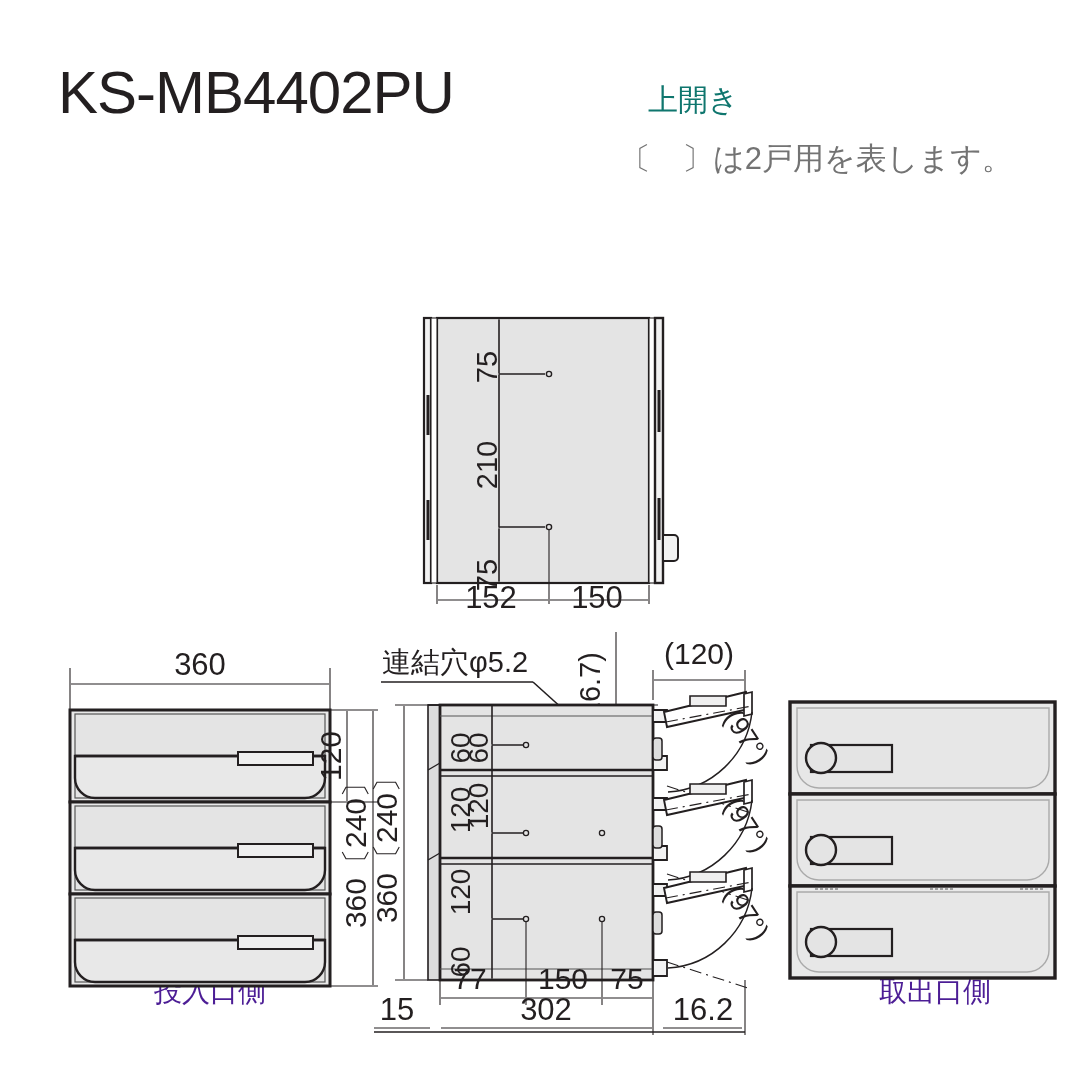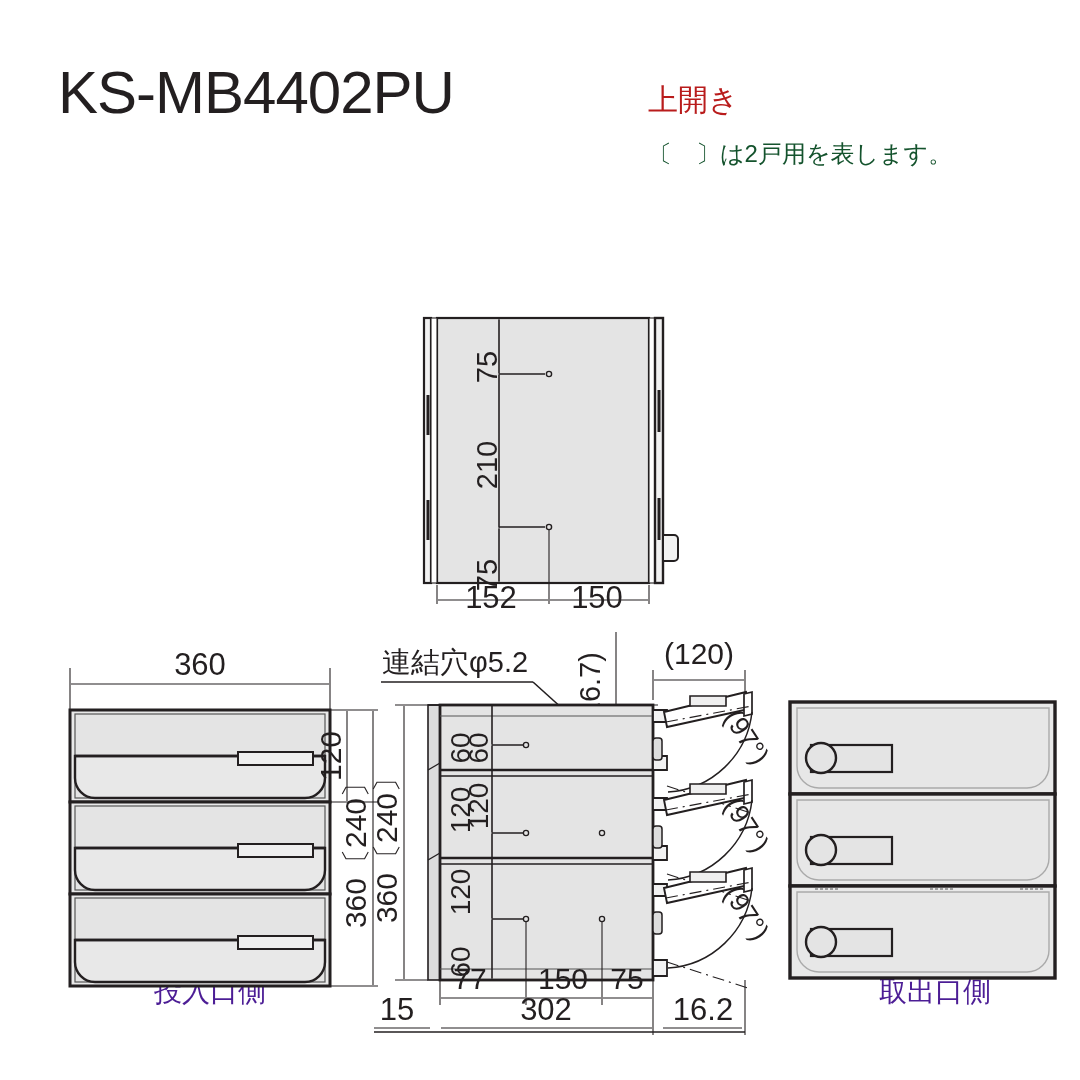"上開き" .hdr-note1 { color: #b91c1c -> #0f766e }
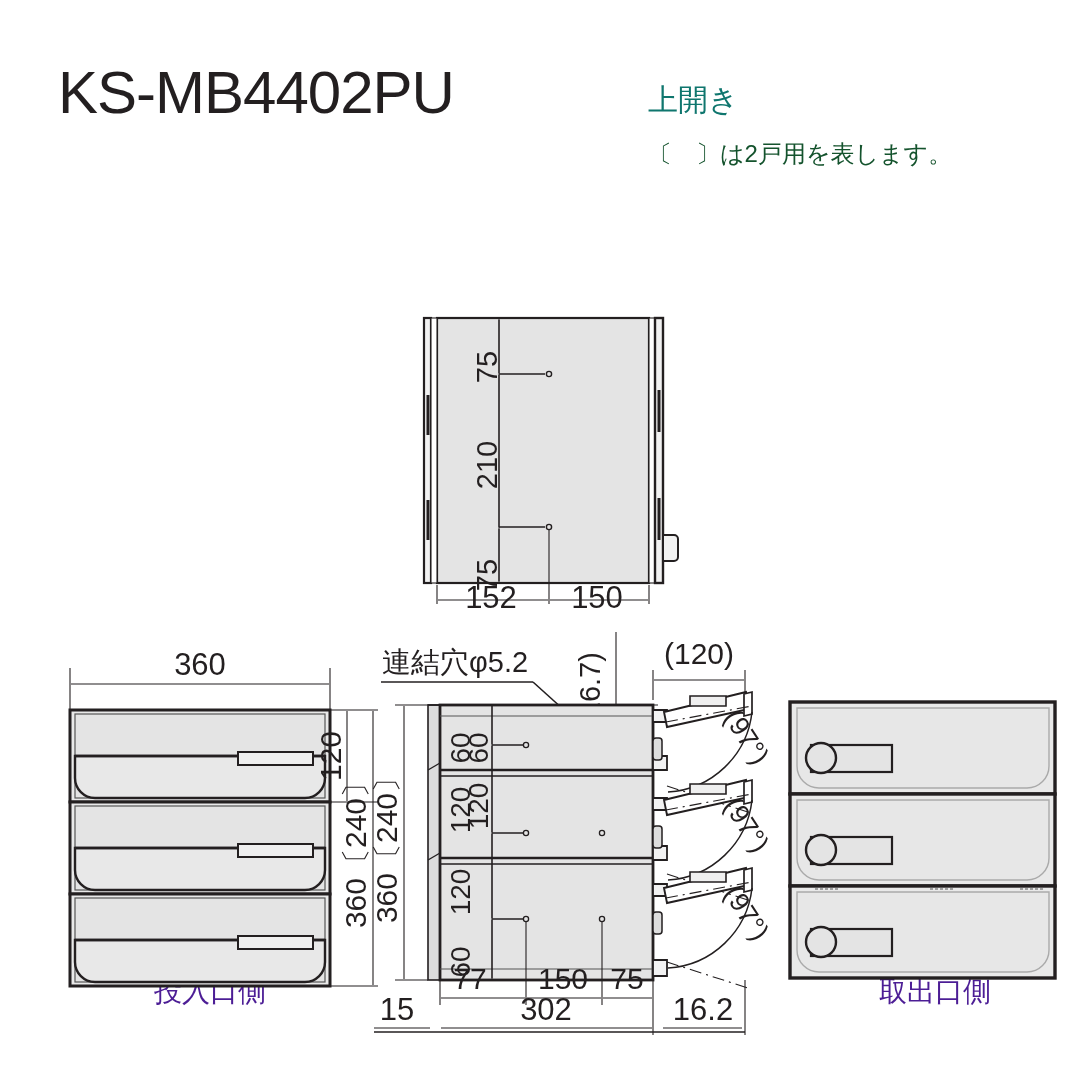"〔 〕は2戸用を表します。" .hdr-note2 { color: #14532d -> #737373; font-size: 24px -> 31px; left: 648px -> 620px }
